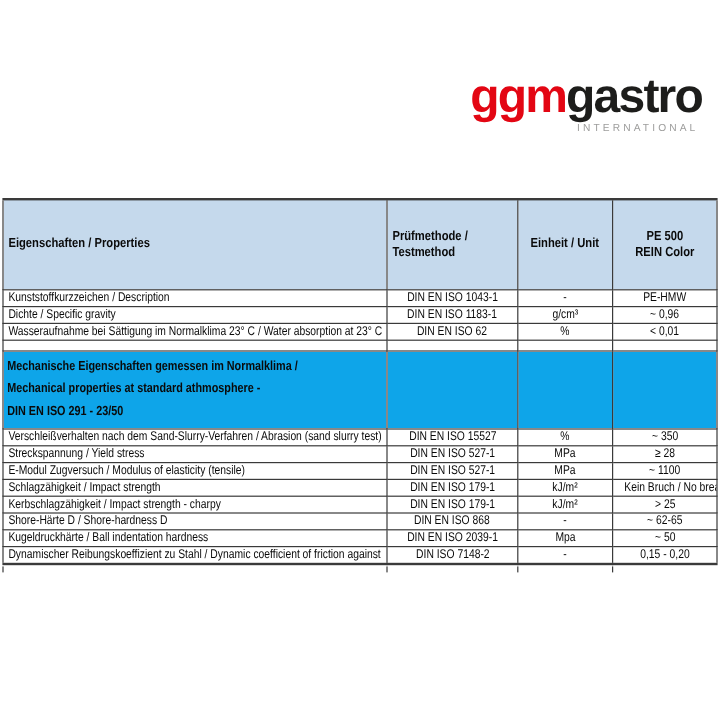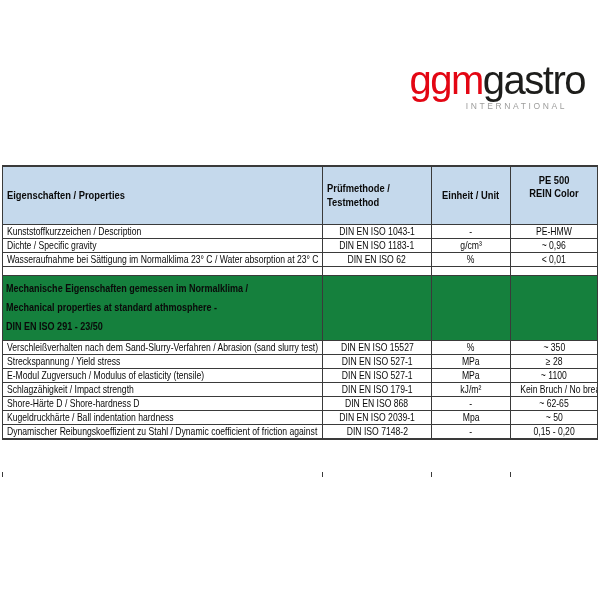"ggmgastro" .wordmark { font-weight: normal -> bold }
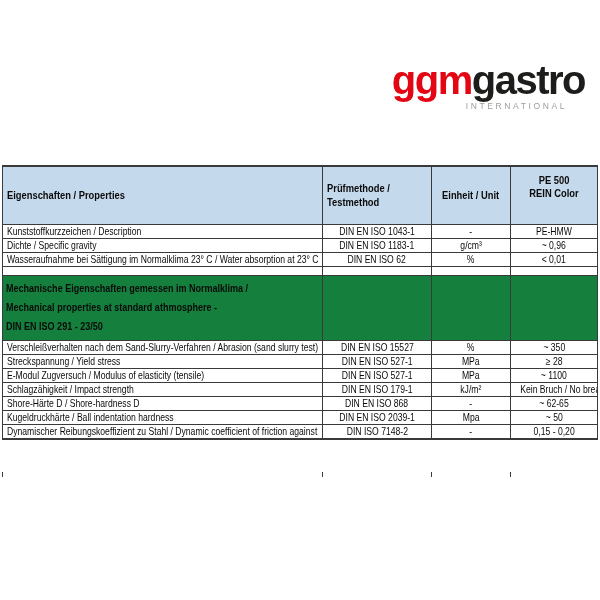"INTERNATIONAL" .logo-sub { margin-right: 18px -> 3px }
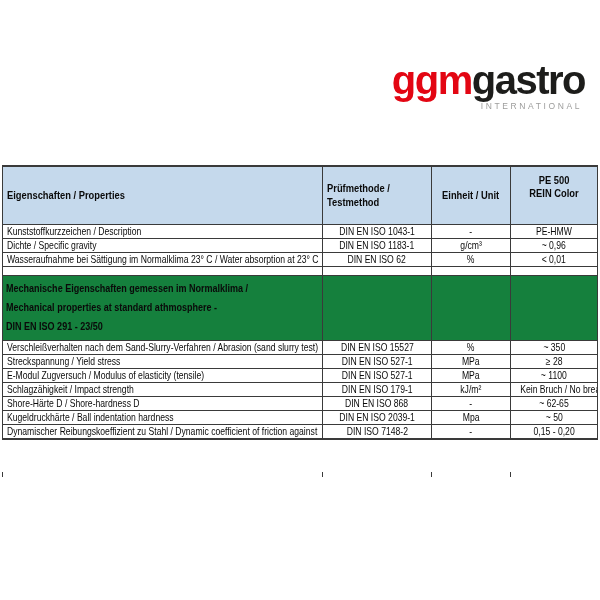"PE 500" th.top { padding-top: 7px -> 24px }
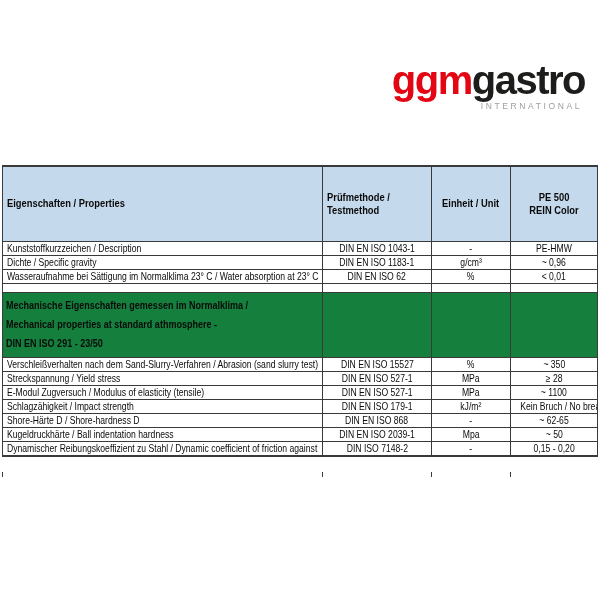"Mechanische Eigenschaften gemessen im" tr.section td { background: #15803d -> #0ea5e9 }
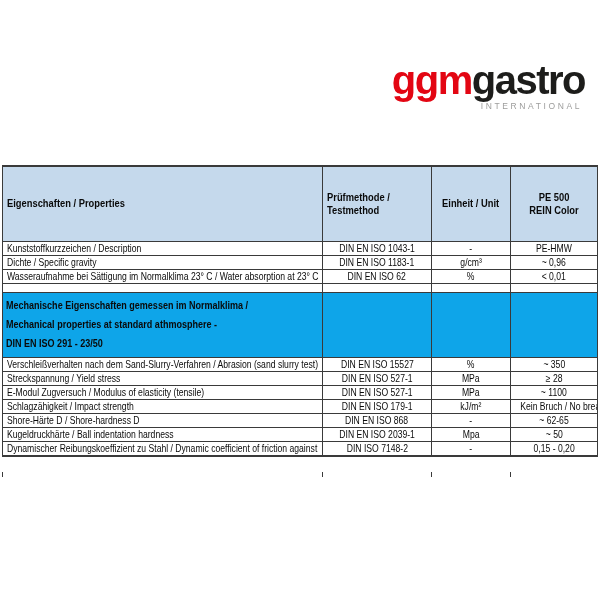"Kerbschlagzähigkeit / Impact strength -" tr.data { html: none -> <tr> <td><span>Kerbschlagzähigkeit / Impact strength - charpy</span></td> <td><span>DIN EN ISO 179-1</span></td> <td><span>kJ/m²</span></td> <td><span>&gt; 25</span></td> </tr> }
